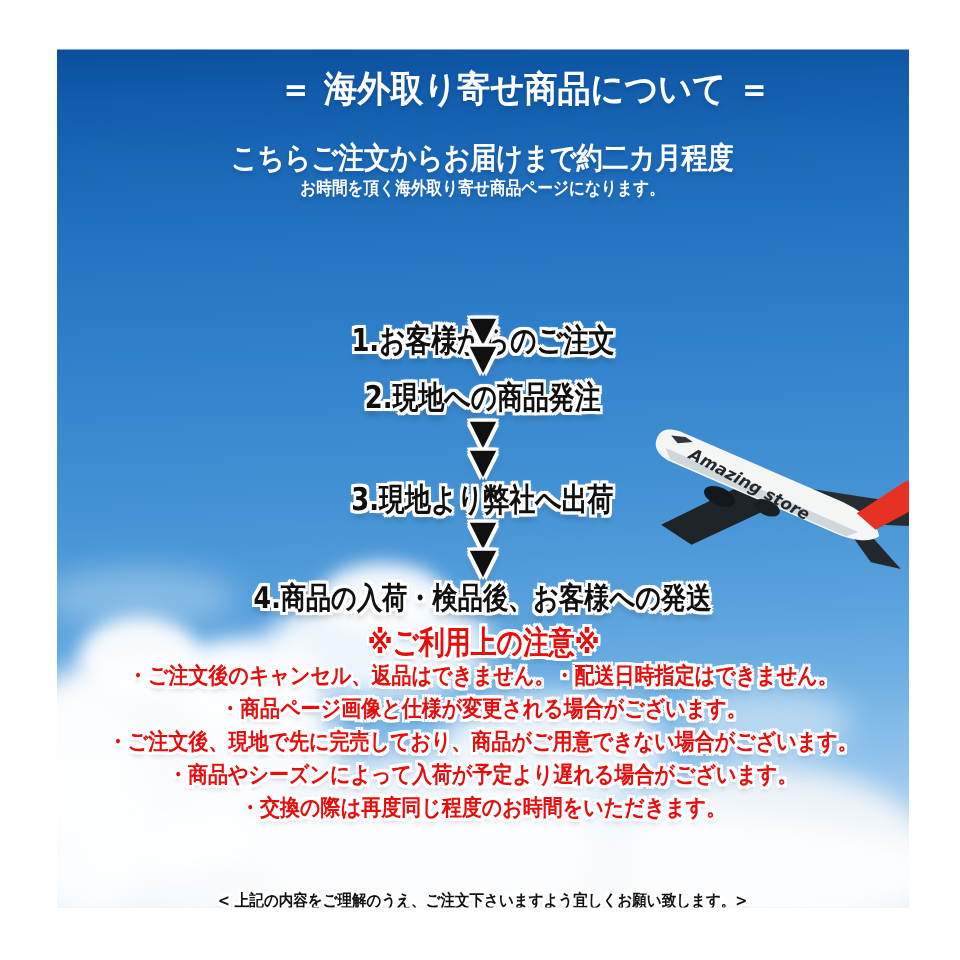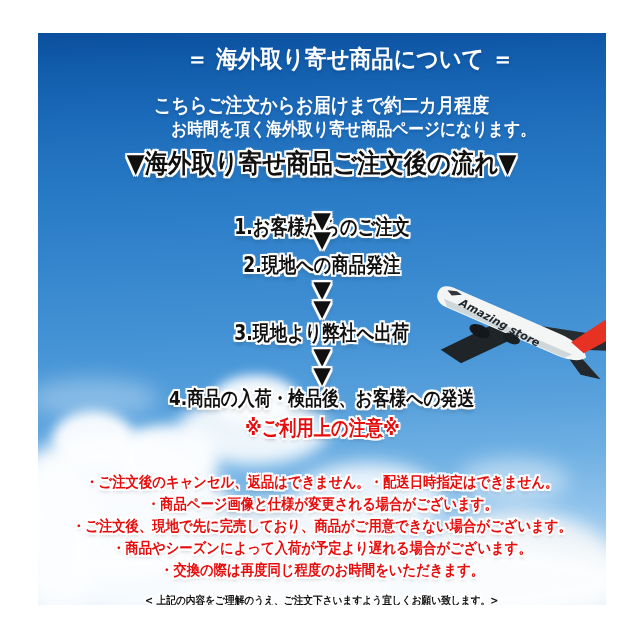"お時間を頂く海外取り寄せ商品ページになります。" .sub2 { font-size: 18px -> 12px; padding-left: 32px -> none }
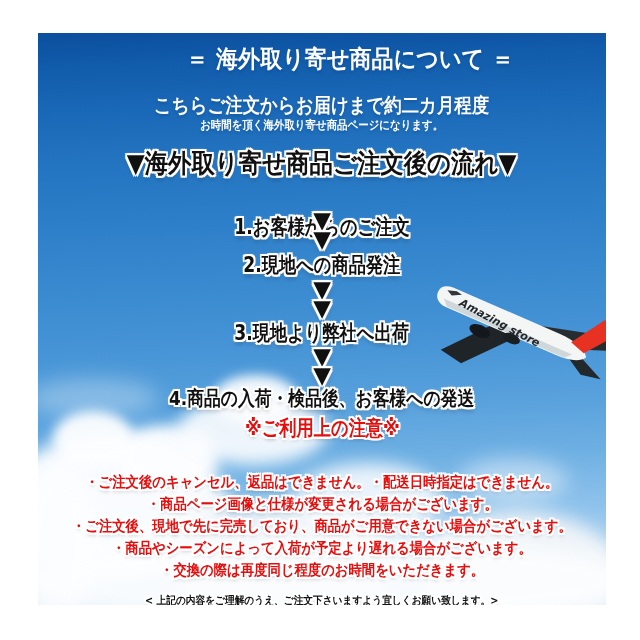"▼海外取り寄せ商品ご注文後の流れ▼" div.line { html: <div><span>▼海外取り寄せ商品ご注文後の流れ▼</span></div> -> none }
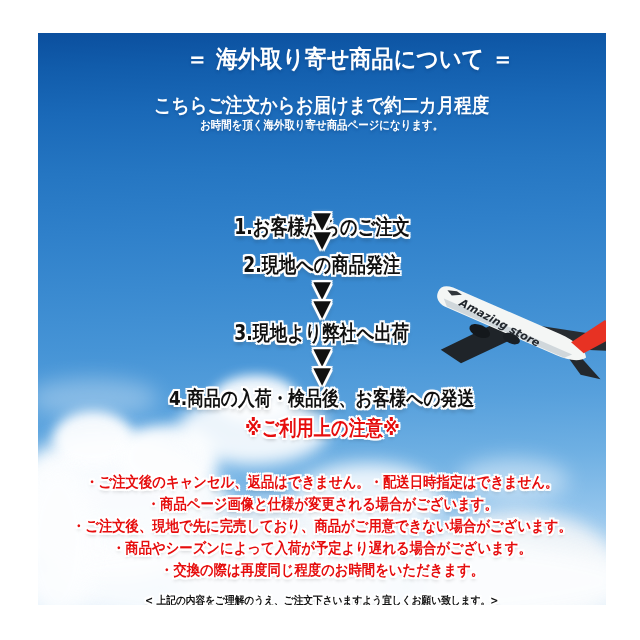"・ご注文後のキャンセル、返品はできません。・配送日時指定はできません。" .note { margin-top: 32px -> none }
